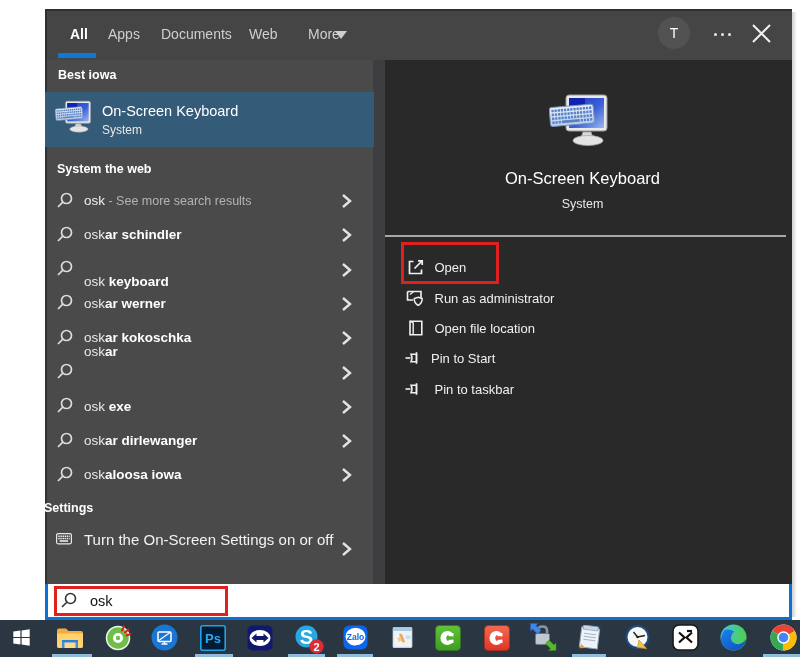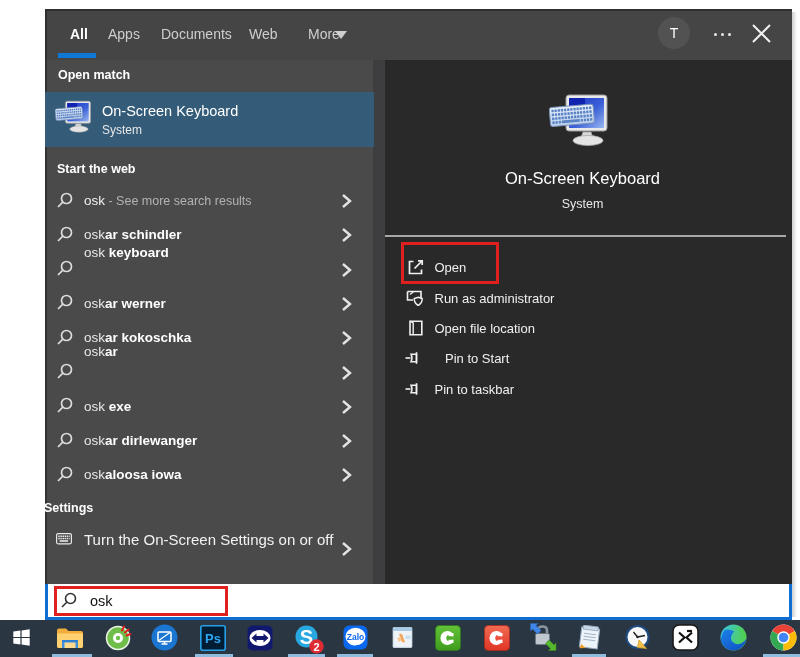"Open match" div.abs { text: Open match -> Best iowa }
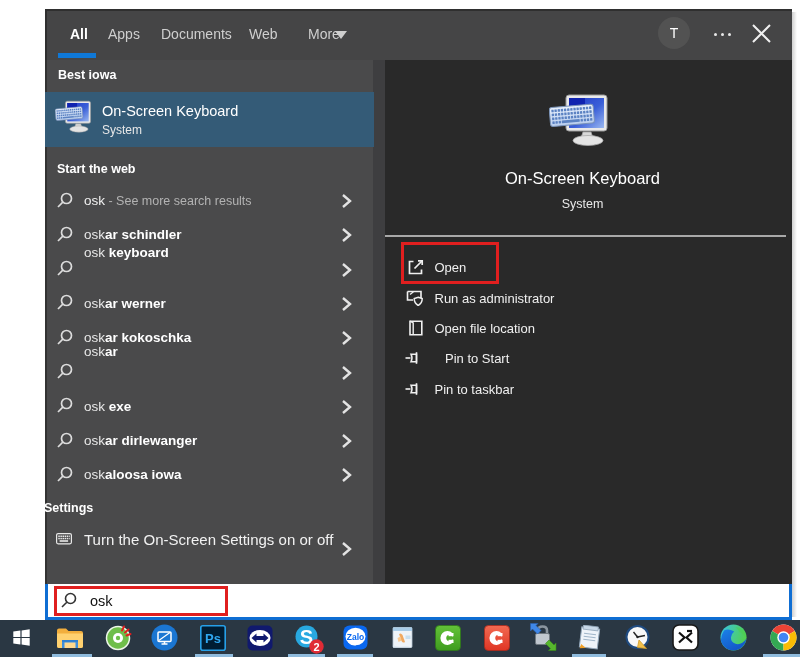"Start the web" div.abs { text: Start -> System }
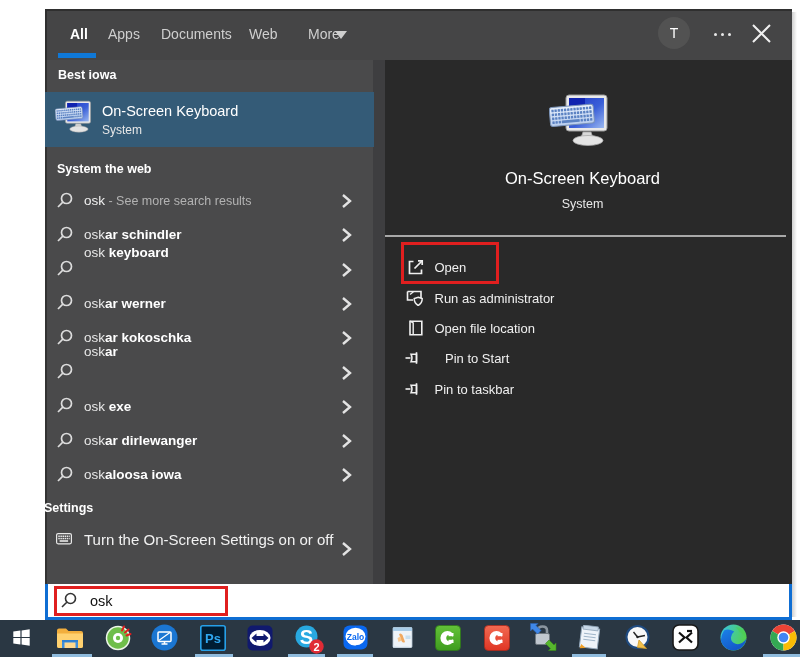"osk keyboard" div.abs { top: 245px -> 274px }
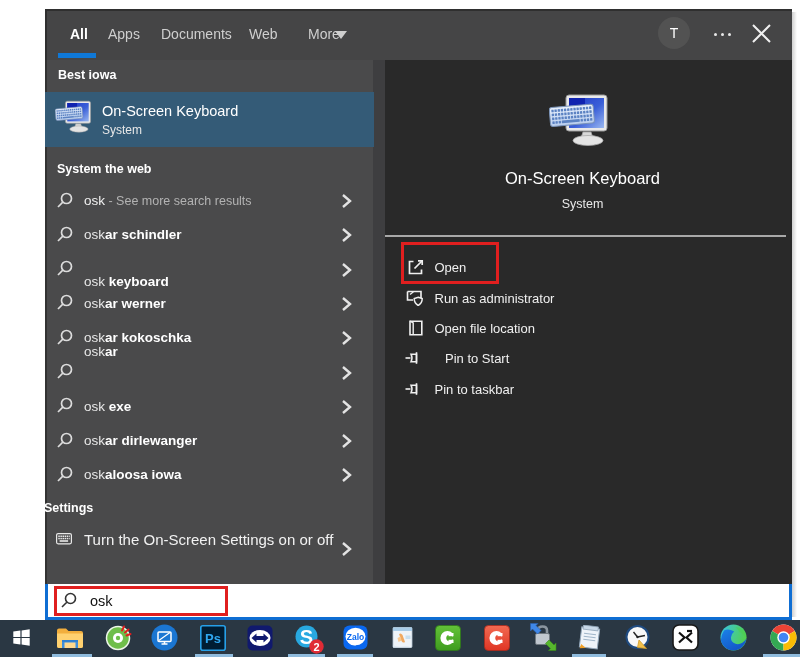"Pin to Start" div.abs { left: 445px -> 431px }
